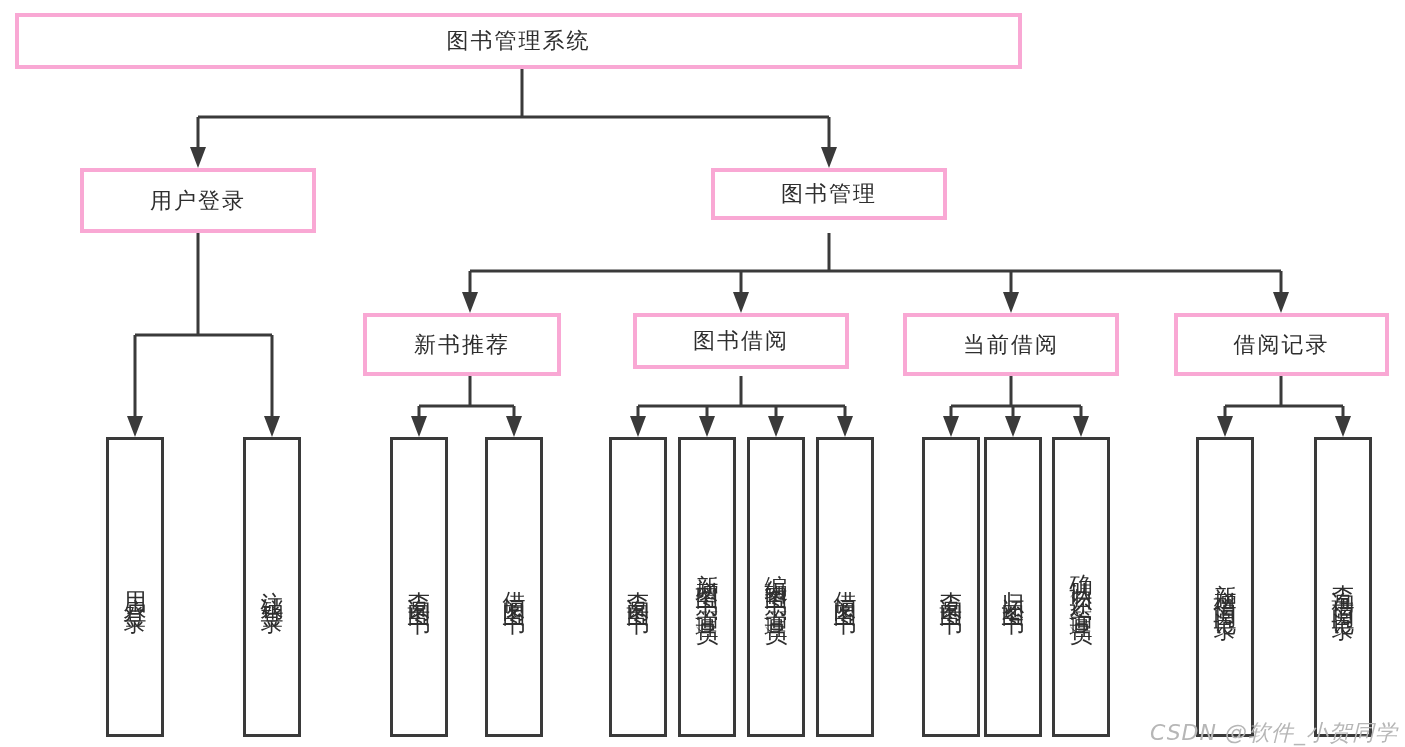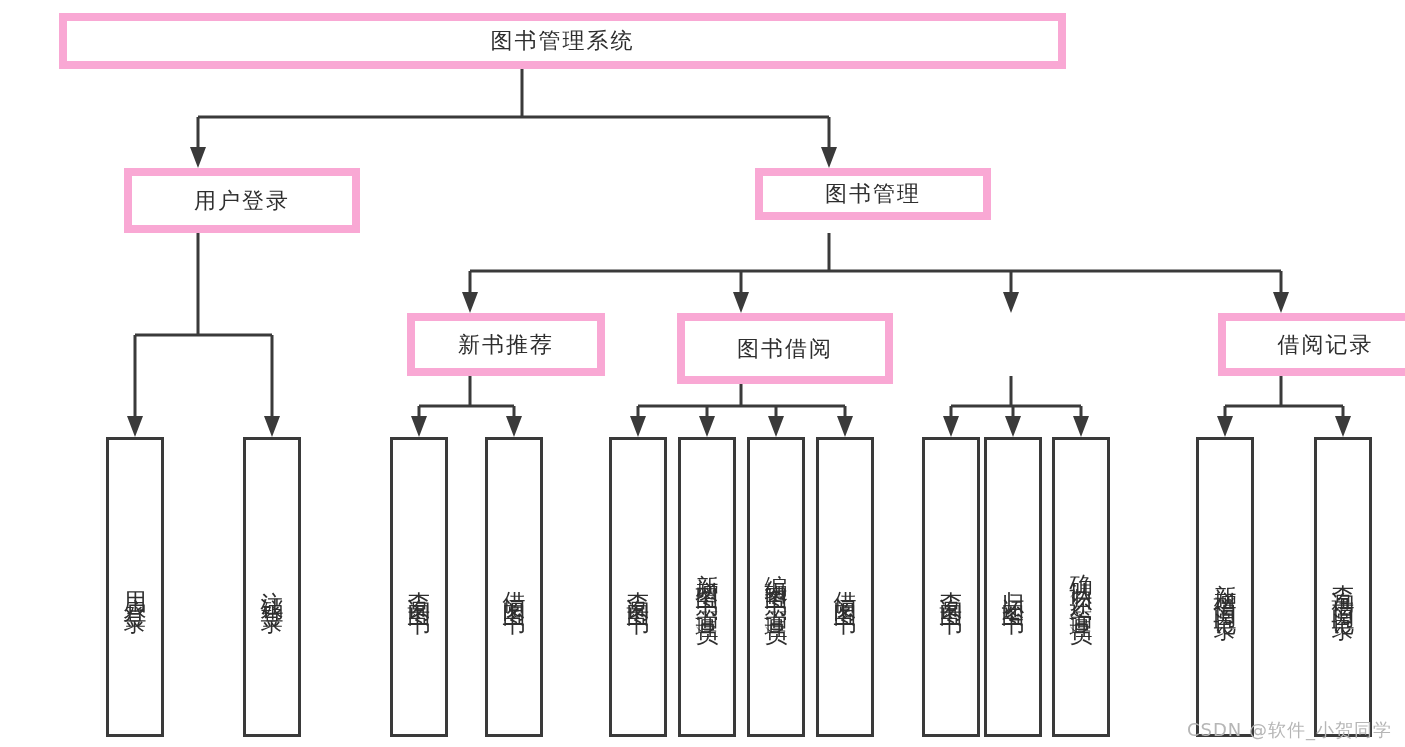"图书管理系统" .box { border: 8px solid #f9a8d4 -> 4px solid #f9a8d4; margin-left: 44px -> none }
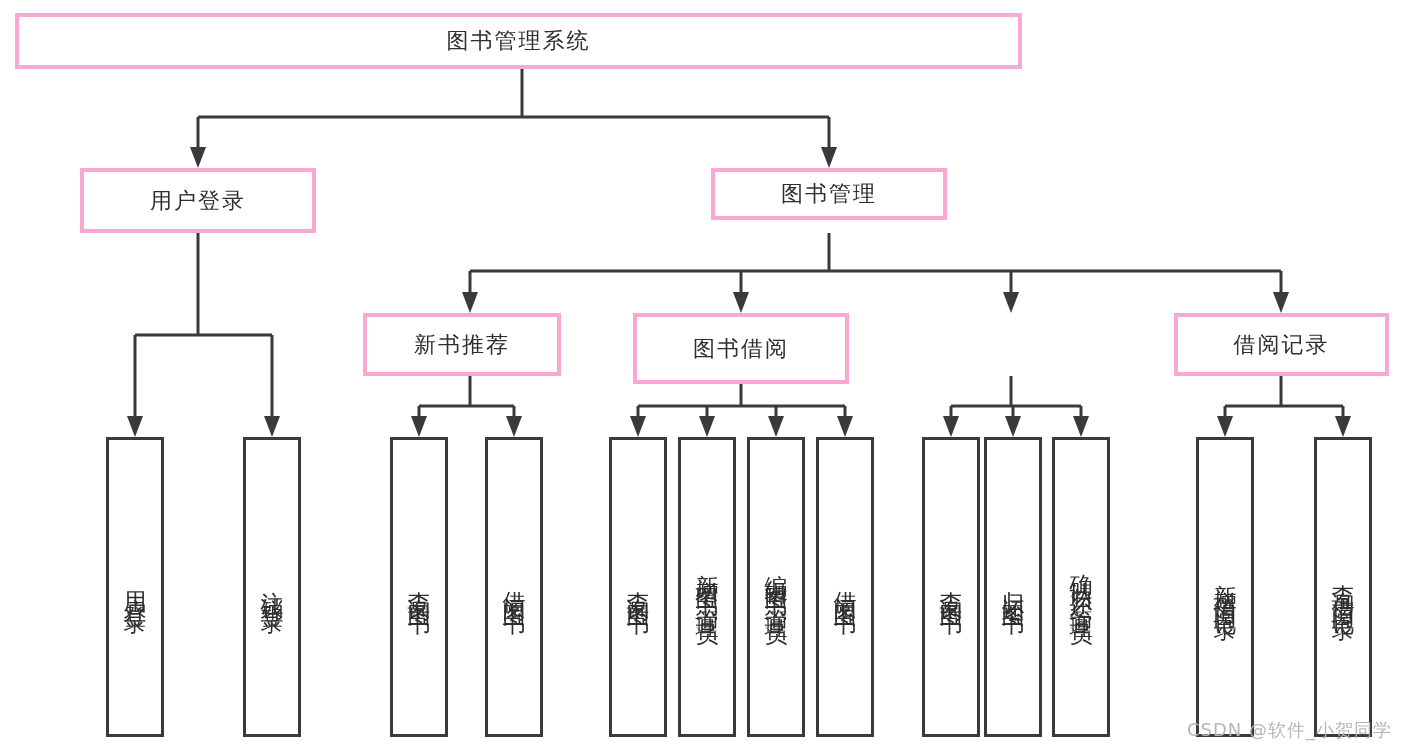"图书借阅" div.box { height: 71px -> 56px }
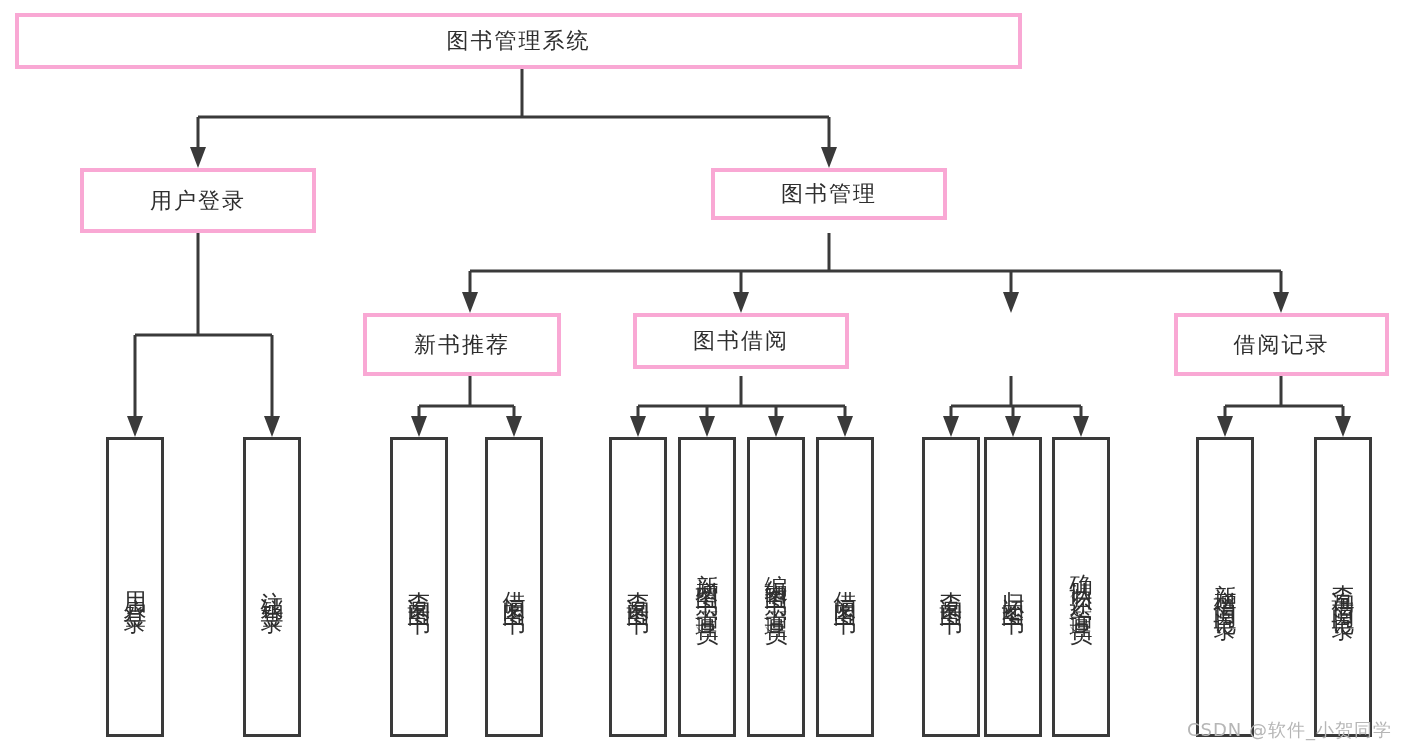"当前借阅" div.box { html: none -> <div>当前借阅</div> }
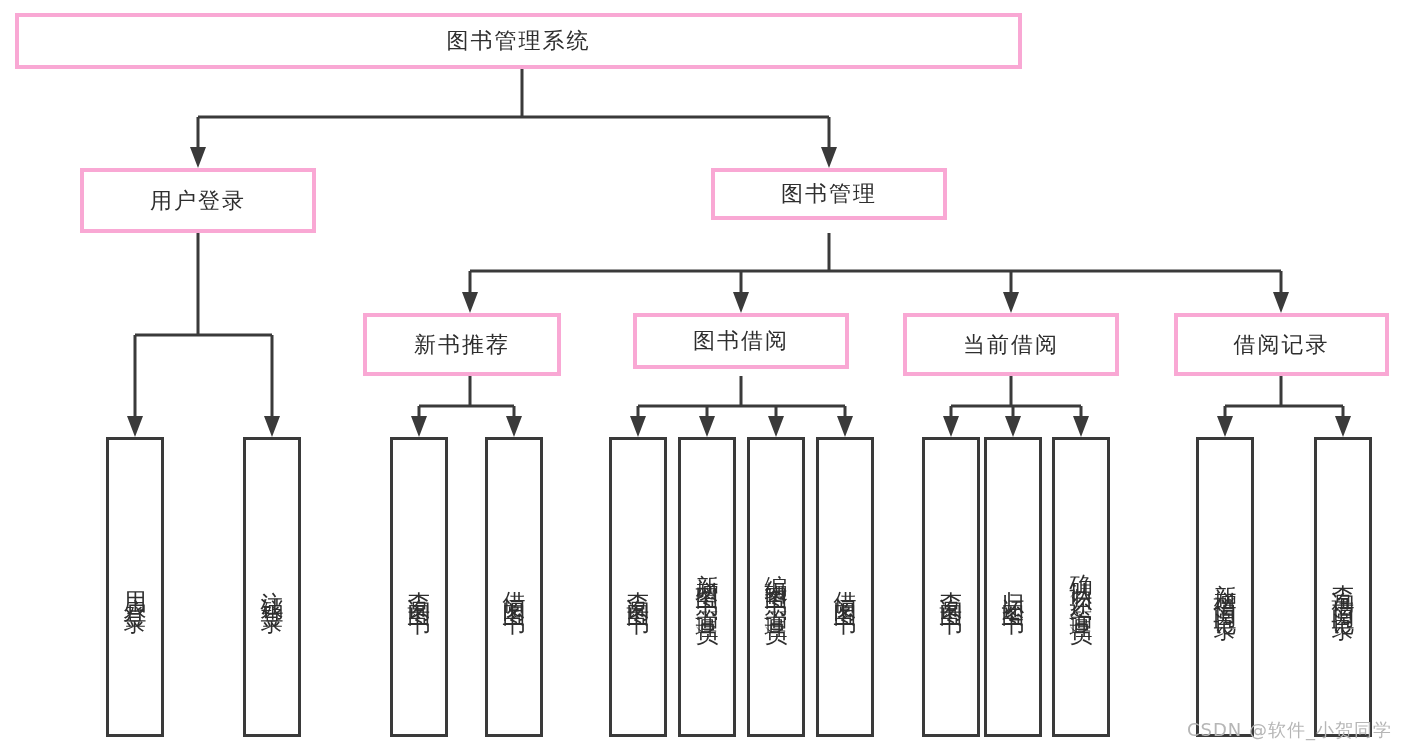"CSDN @软件_小贺同学" .watermark { font-size: 18px -> 22px; font-style: none -> italic; right: 13px -> 7px }
